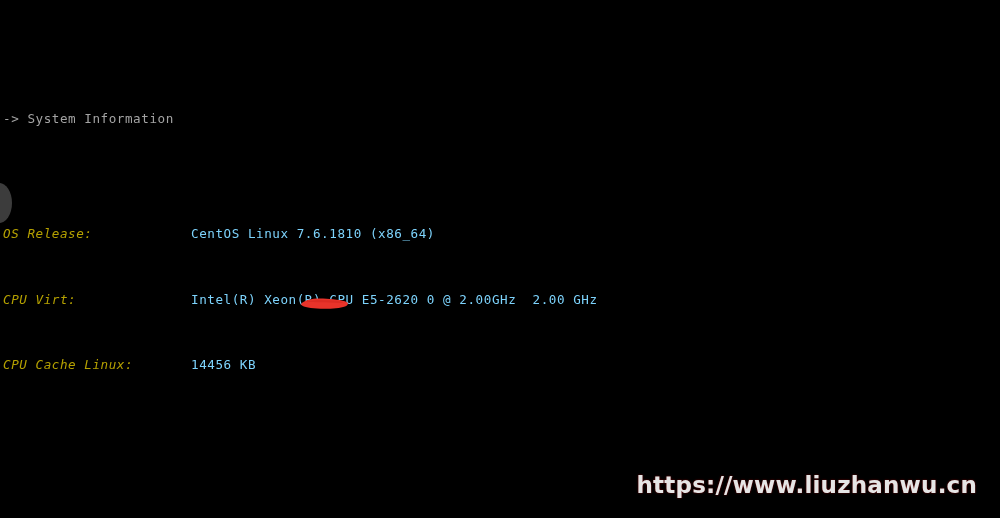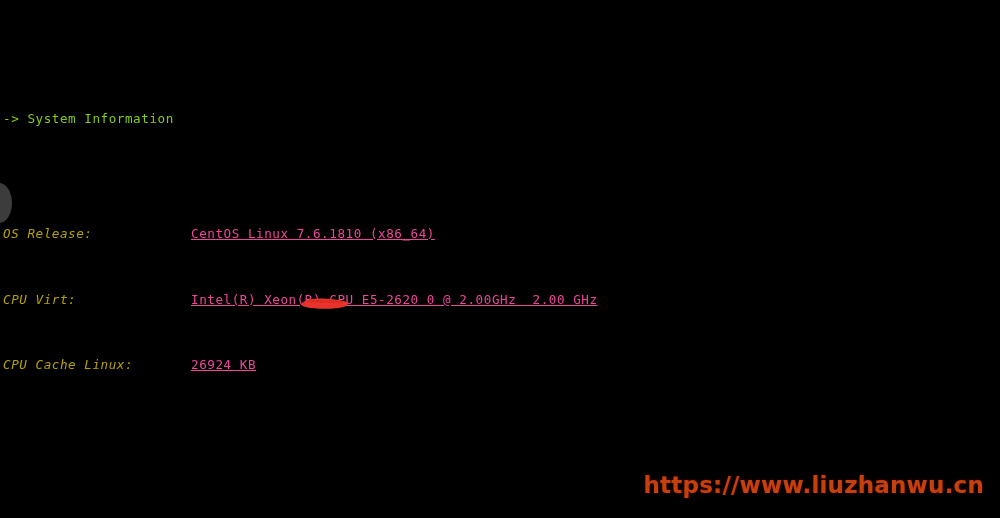"-> System Information" .section-head { color: #84cc16 -> #a3a3a3 }
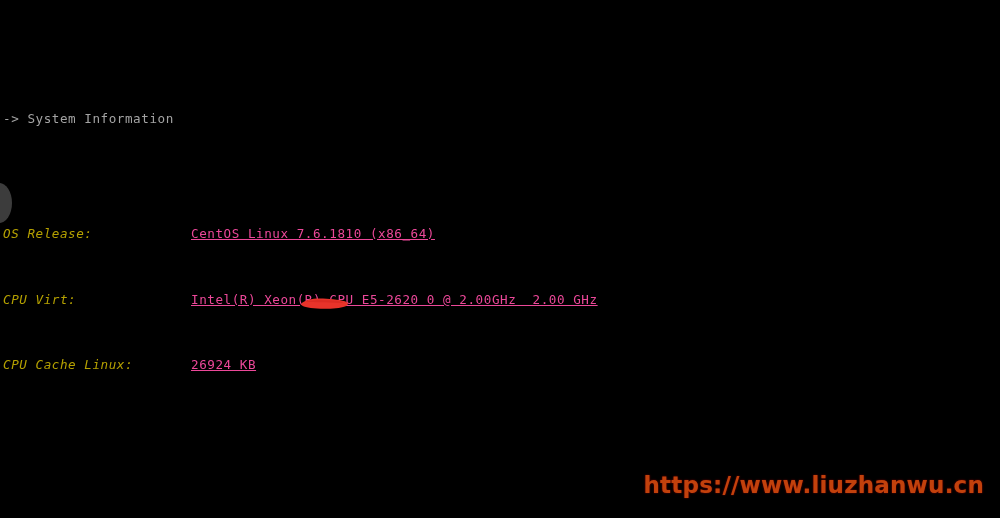"CentOS Linux 7.6.1810 (x86_64)" .val { color: #ec4899 -> #7dd3fc; text-decoration: underline -> none }
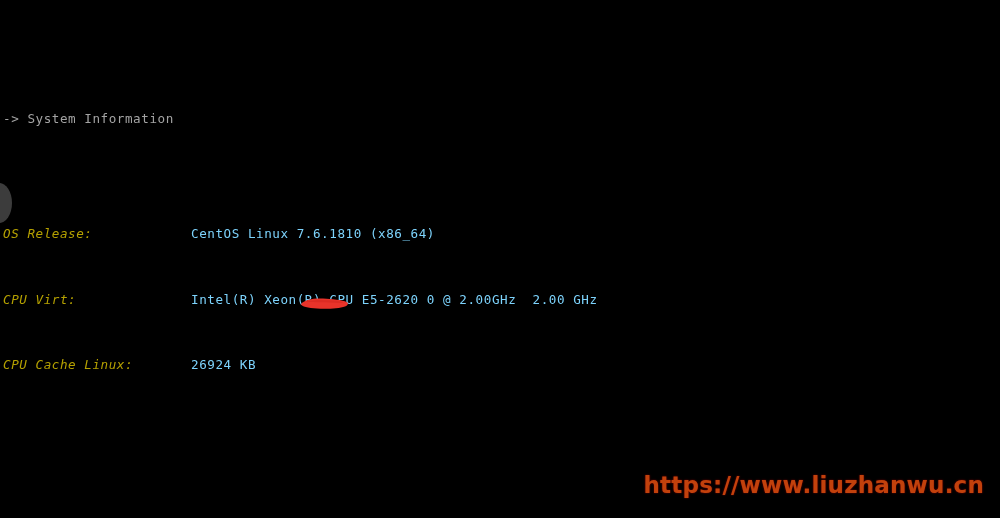"26924 KB" span.val { text: 26924 -> 14456 }
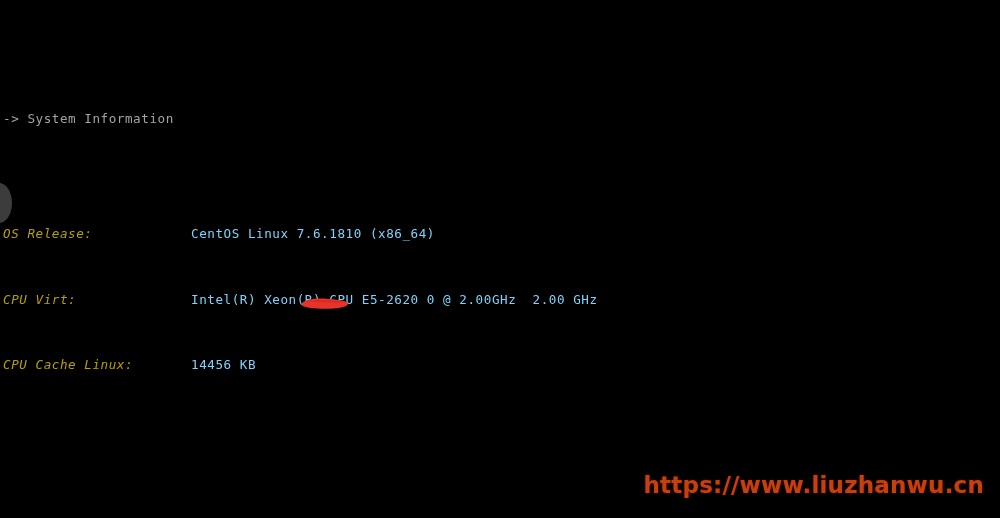"https://www.liuzhanwu.cn" #watermark { color: #c2410c -> #e5e5e5; right: 16px -> 23px }
